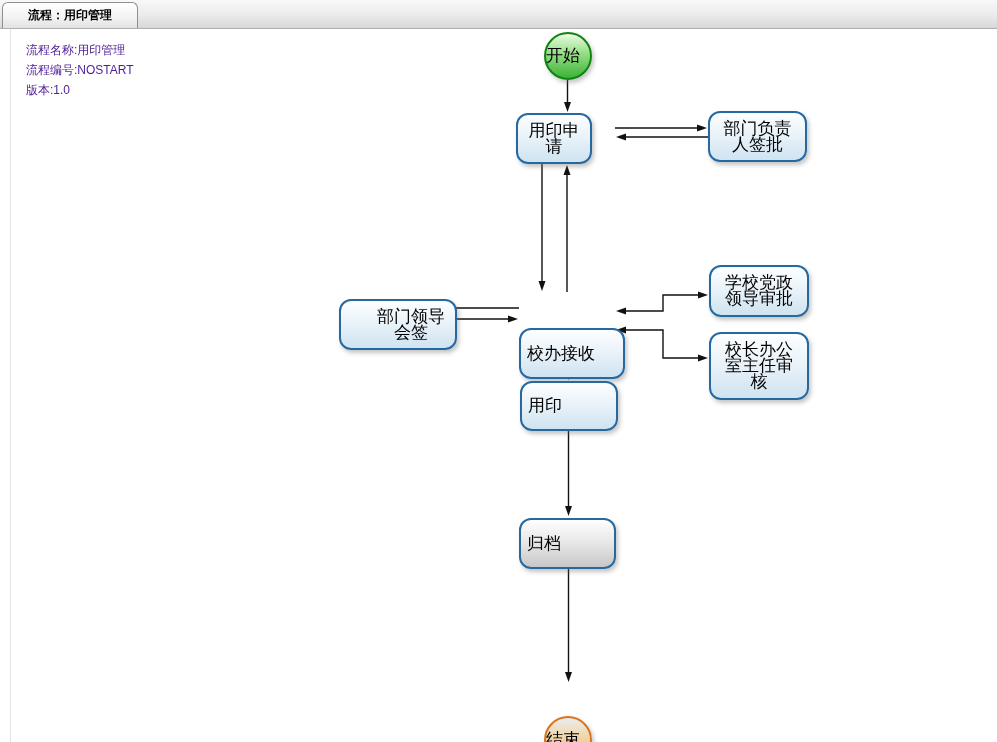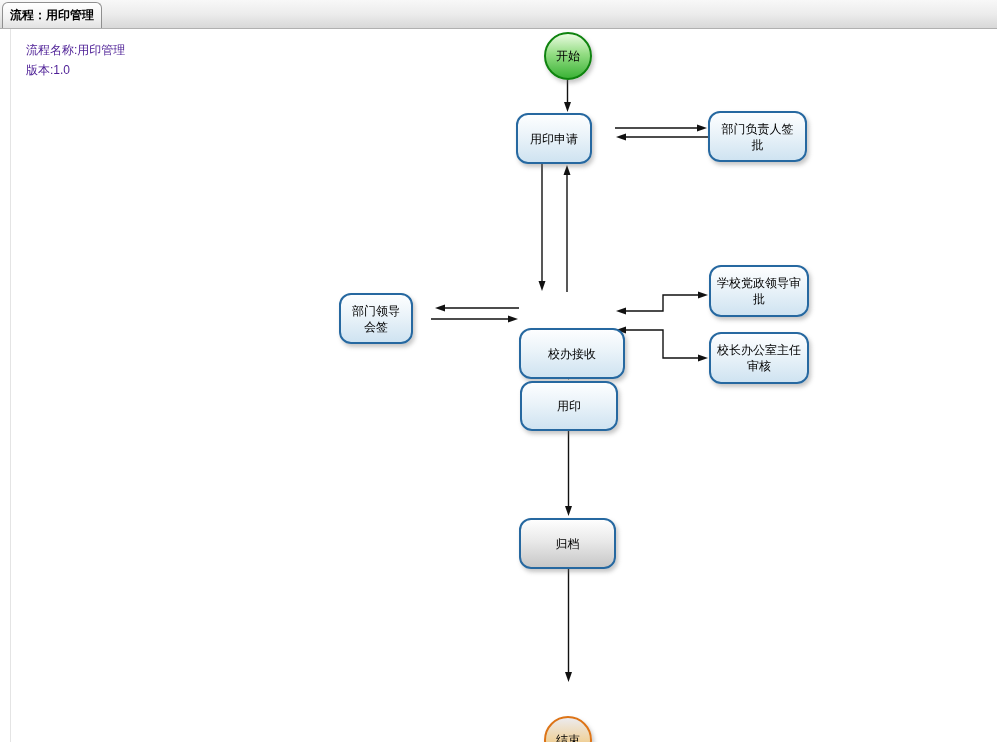"流程：用印管理" .tab { padding: 0 7px -> 0 25px }
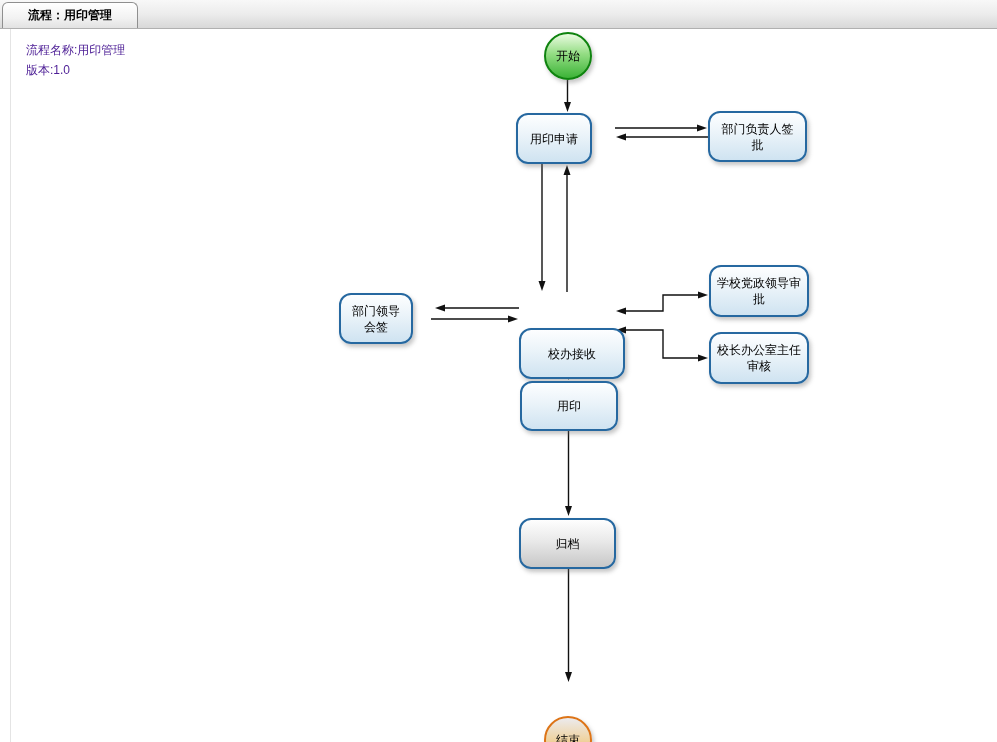"开始" .node { font-size: 12px -> 17px; justify-content: center -> none }
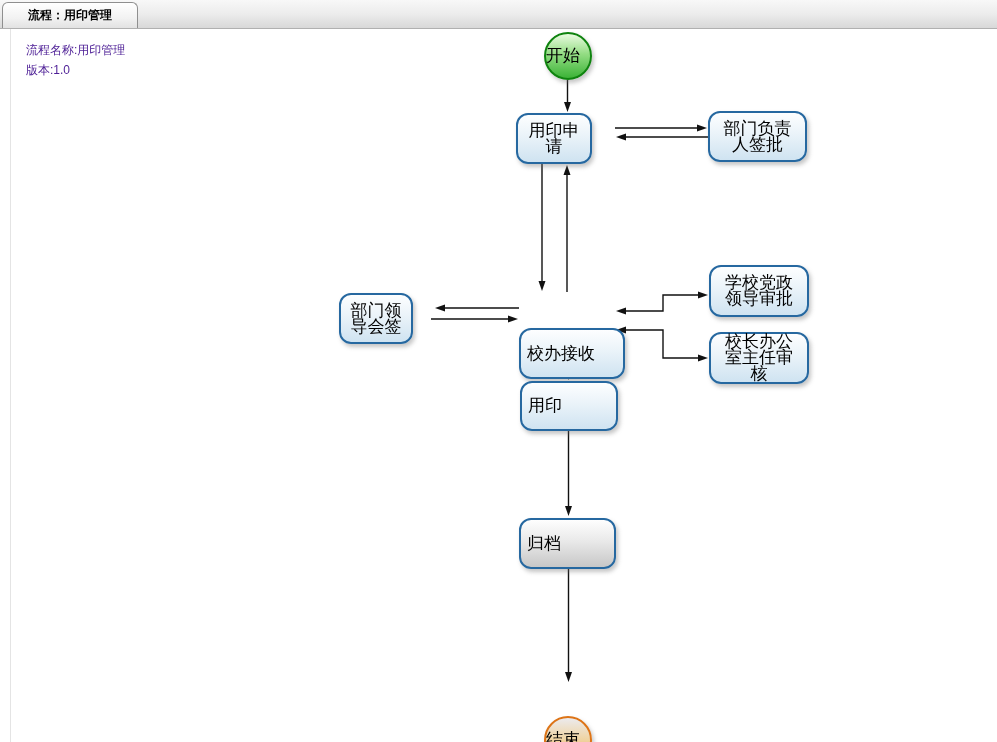"流程编号:NOSTART" div { html: none -> <div>流程编号:NOSTART</div> }
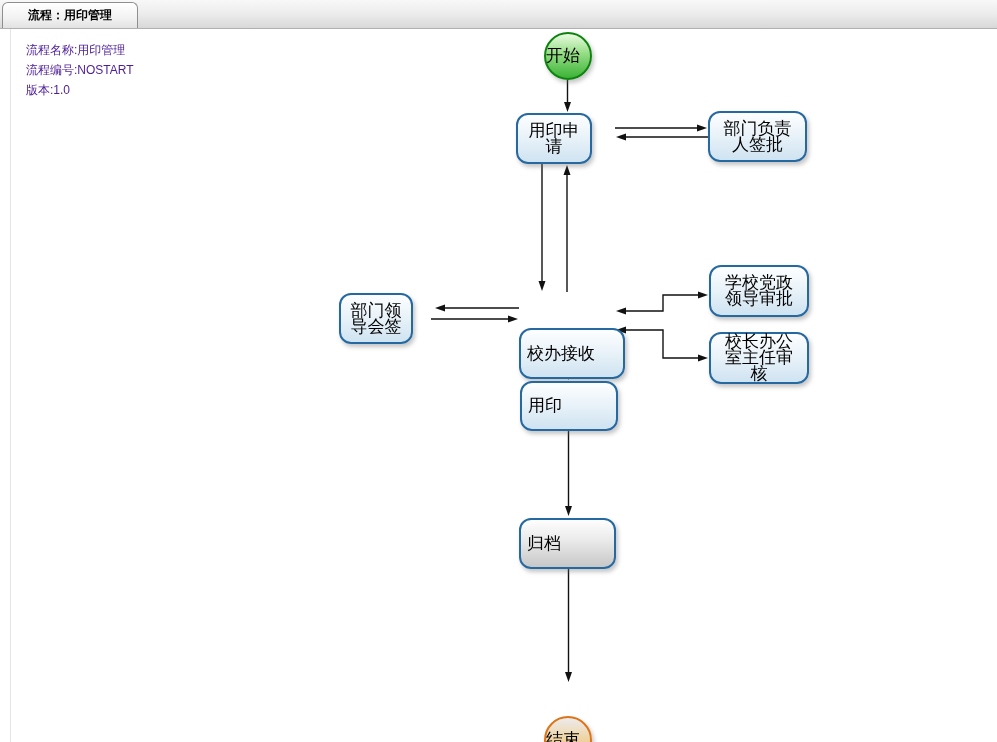"部门领导会签" div.node { padding-left: none -> 32px; top: 264px -> 270px; width: 74px -> 118px }
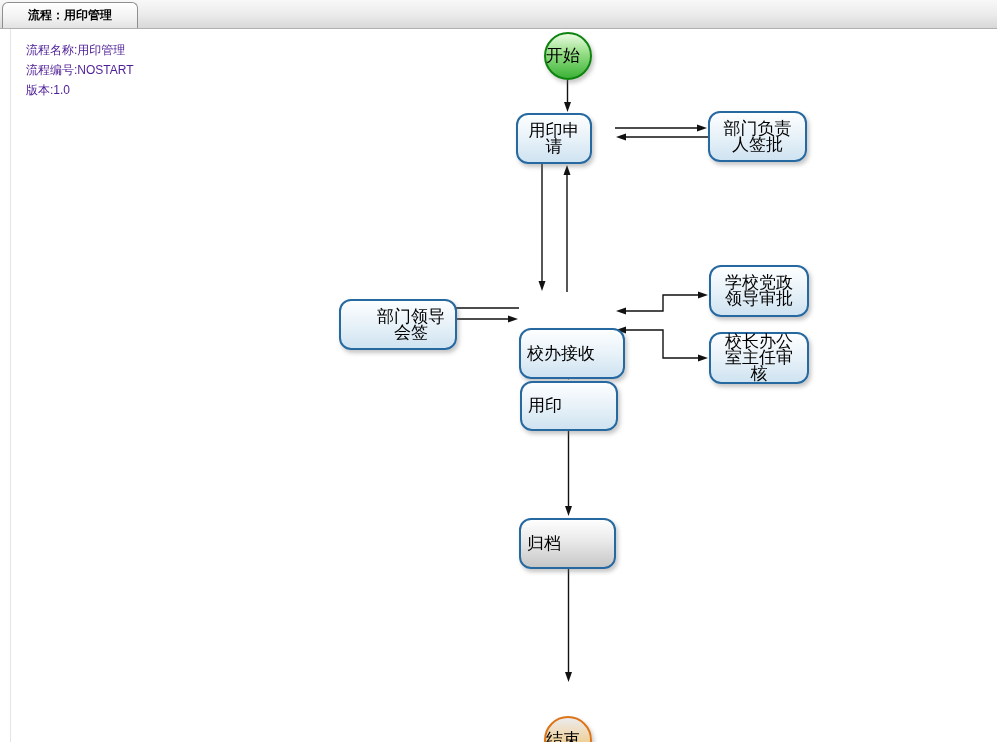"校长办公室主任审核" div.node { height: 52px -> 68px }
